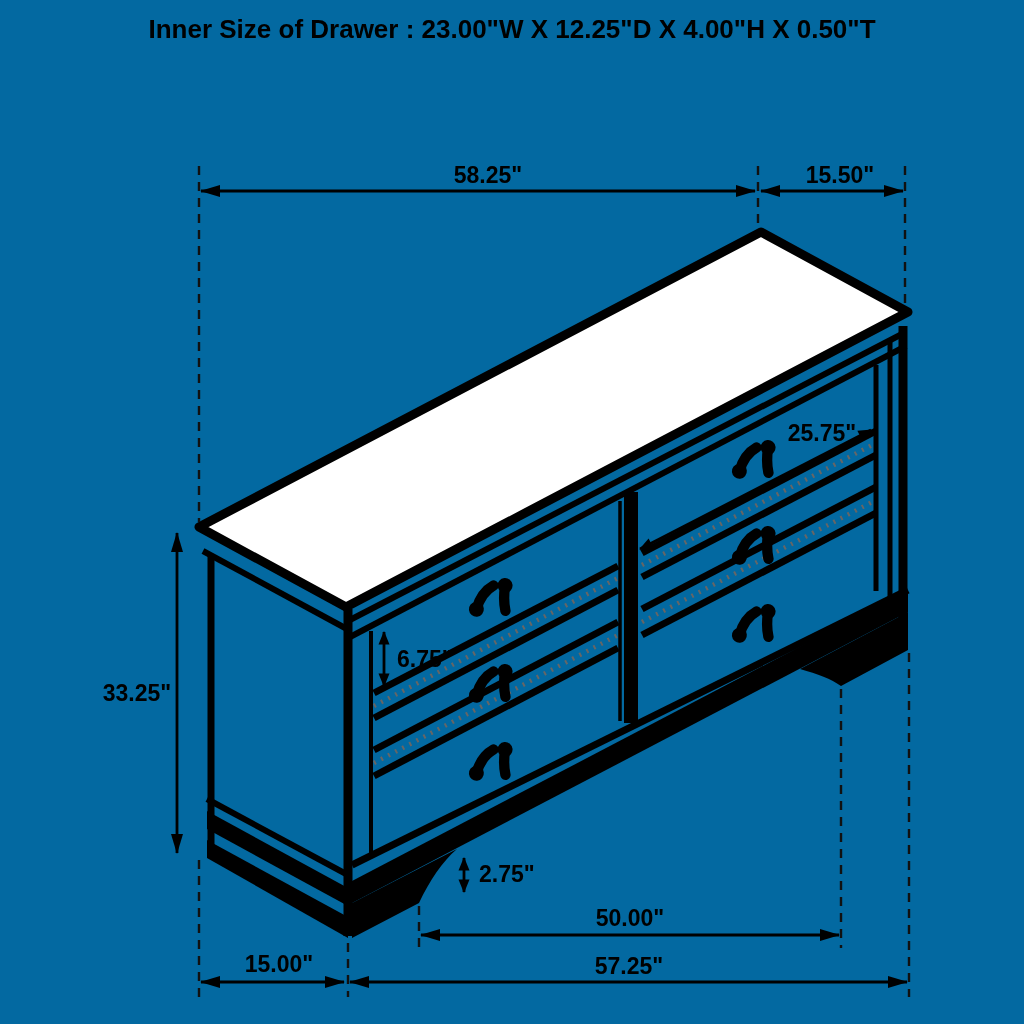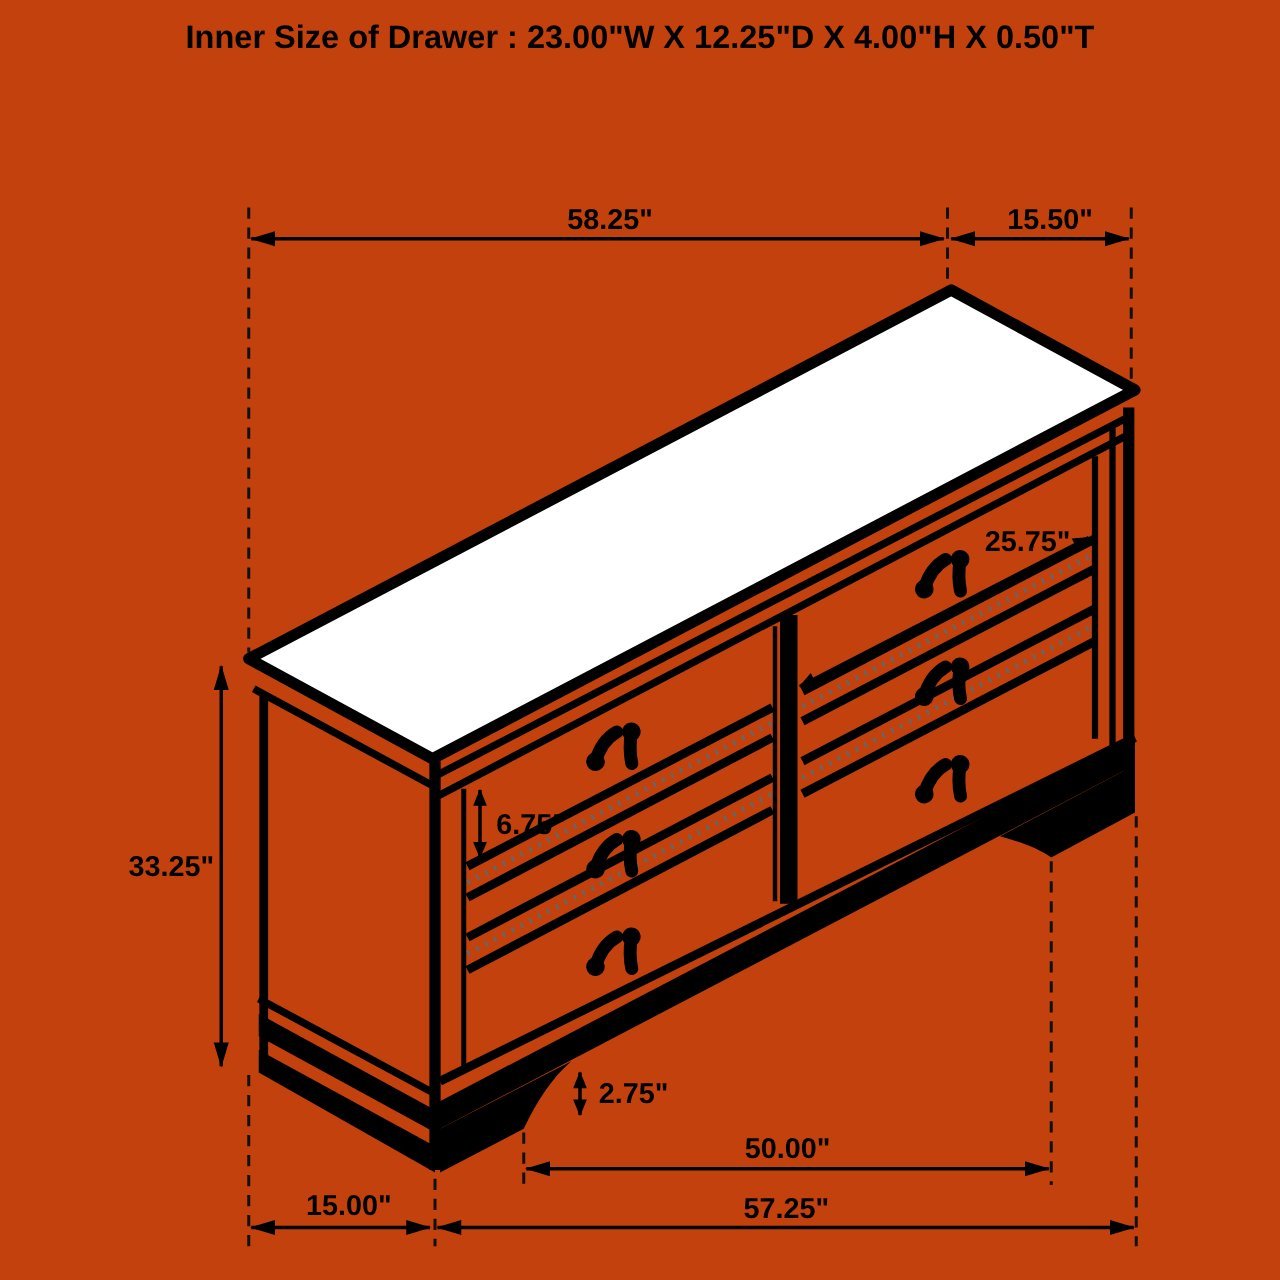"Inner Size of Drawer :" #stage { background: #c2410c -> #0369a1 }
